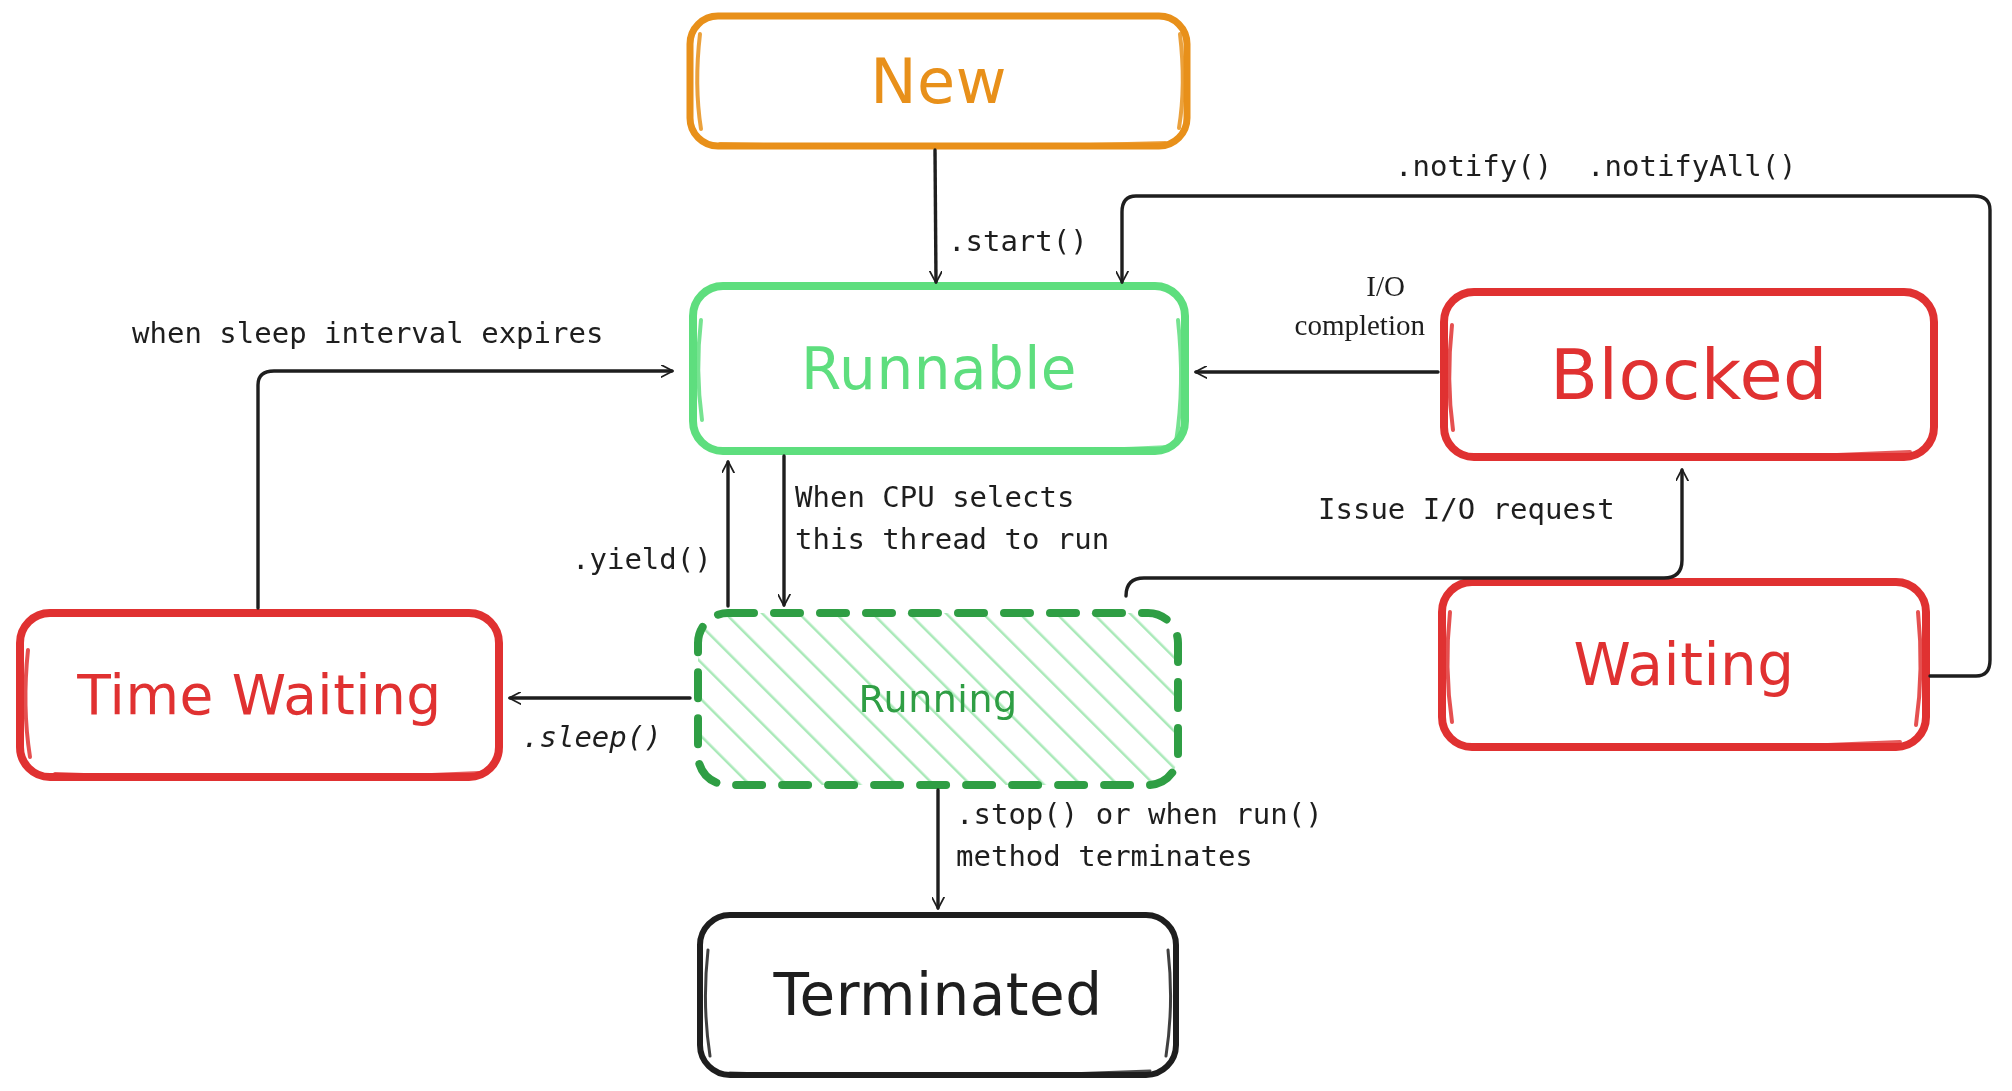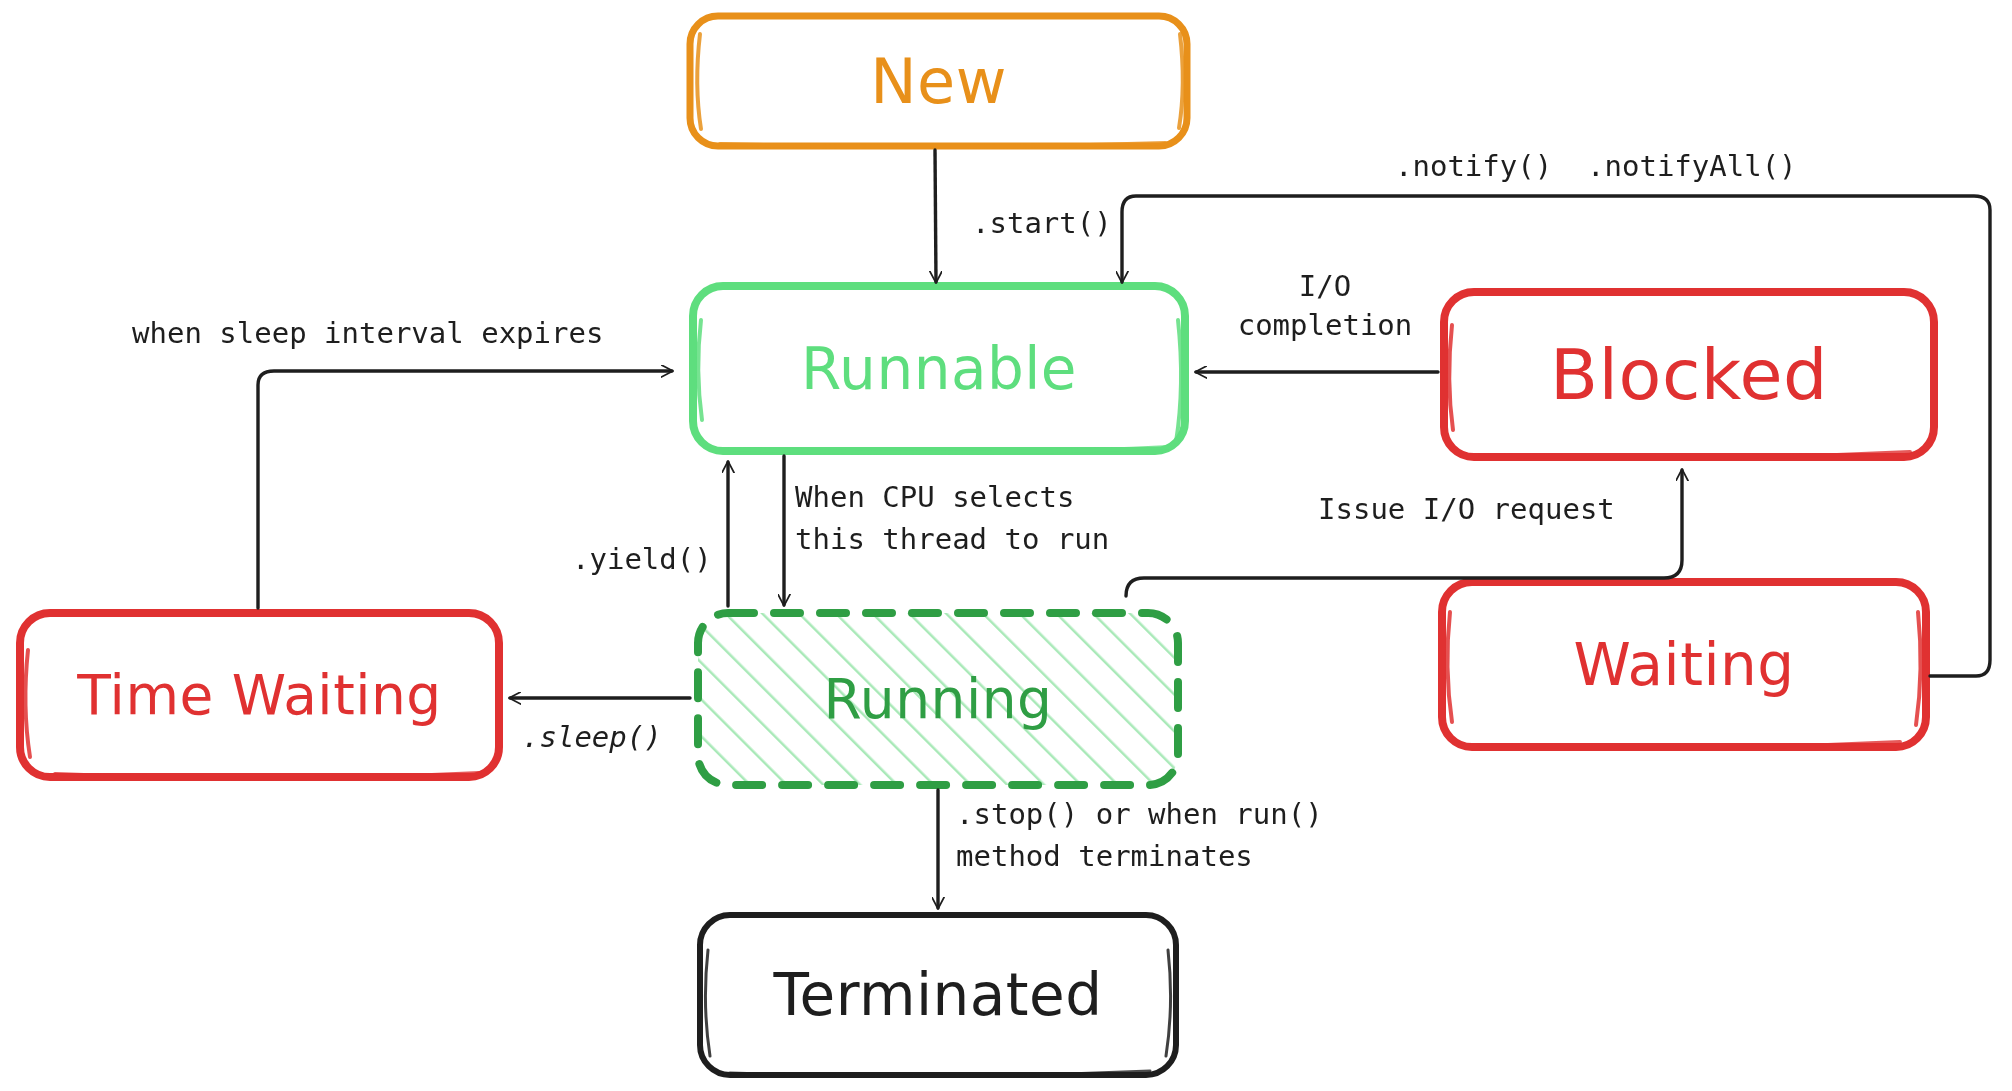".start()" div.edge-label { margin-left: 24px -> none; top: 204px -> 222px }
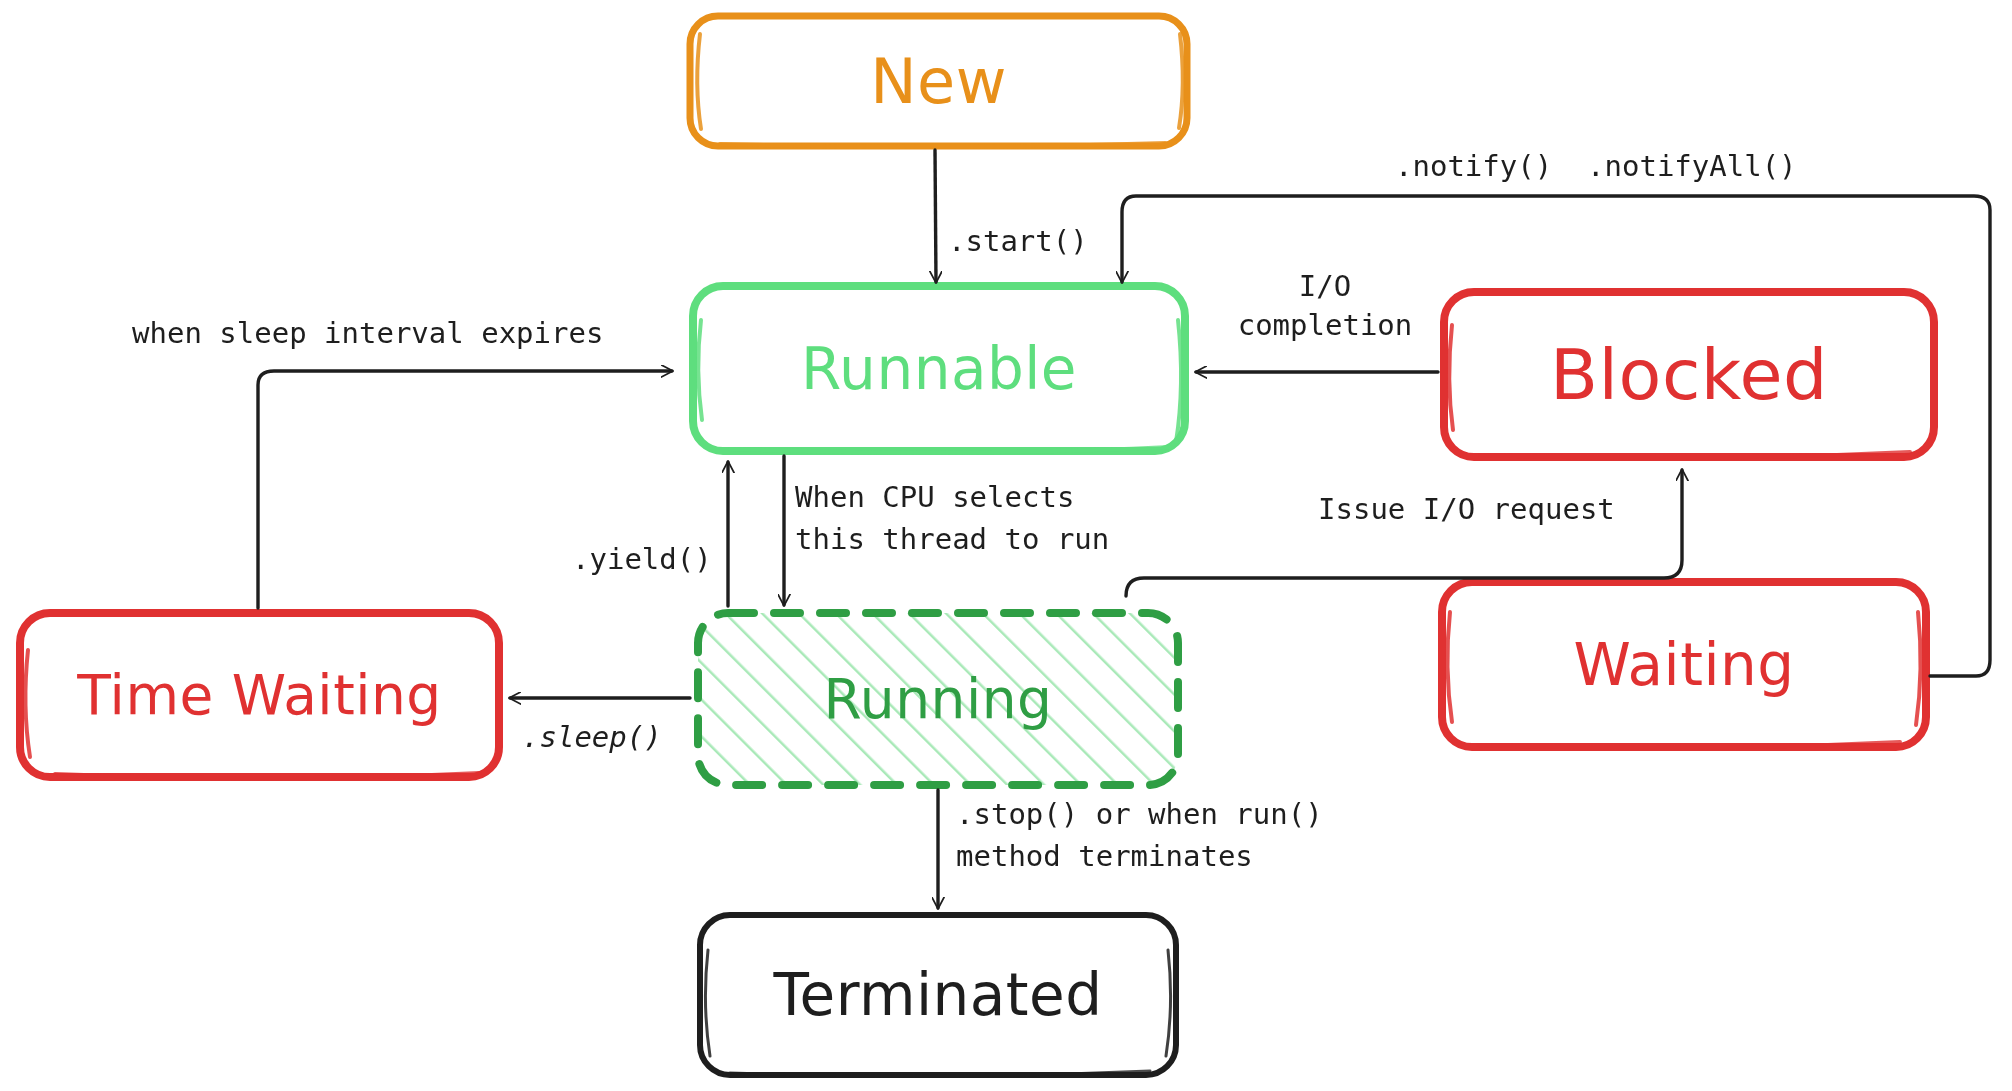"I/O" .edge-label.center { font-family: none -> Liberation Serif, serif; text-align: center -> right }
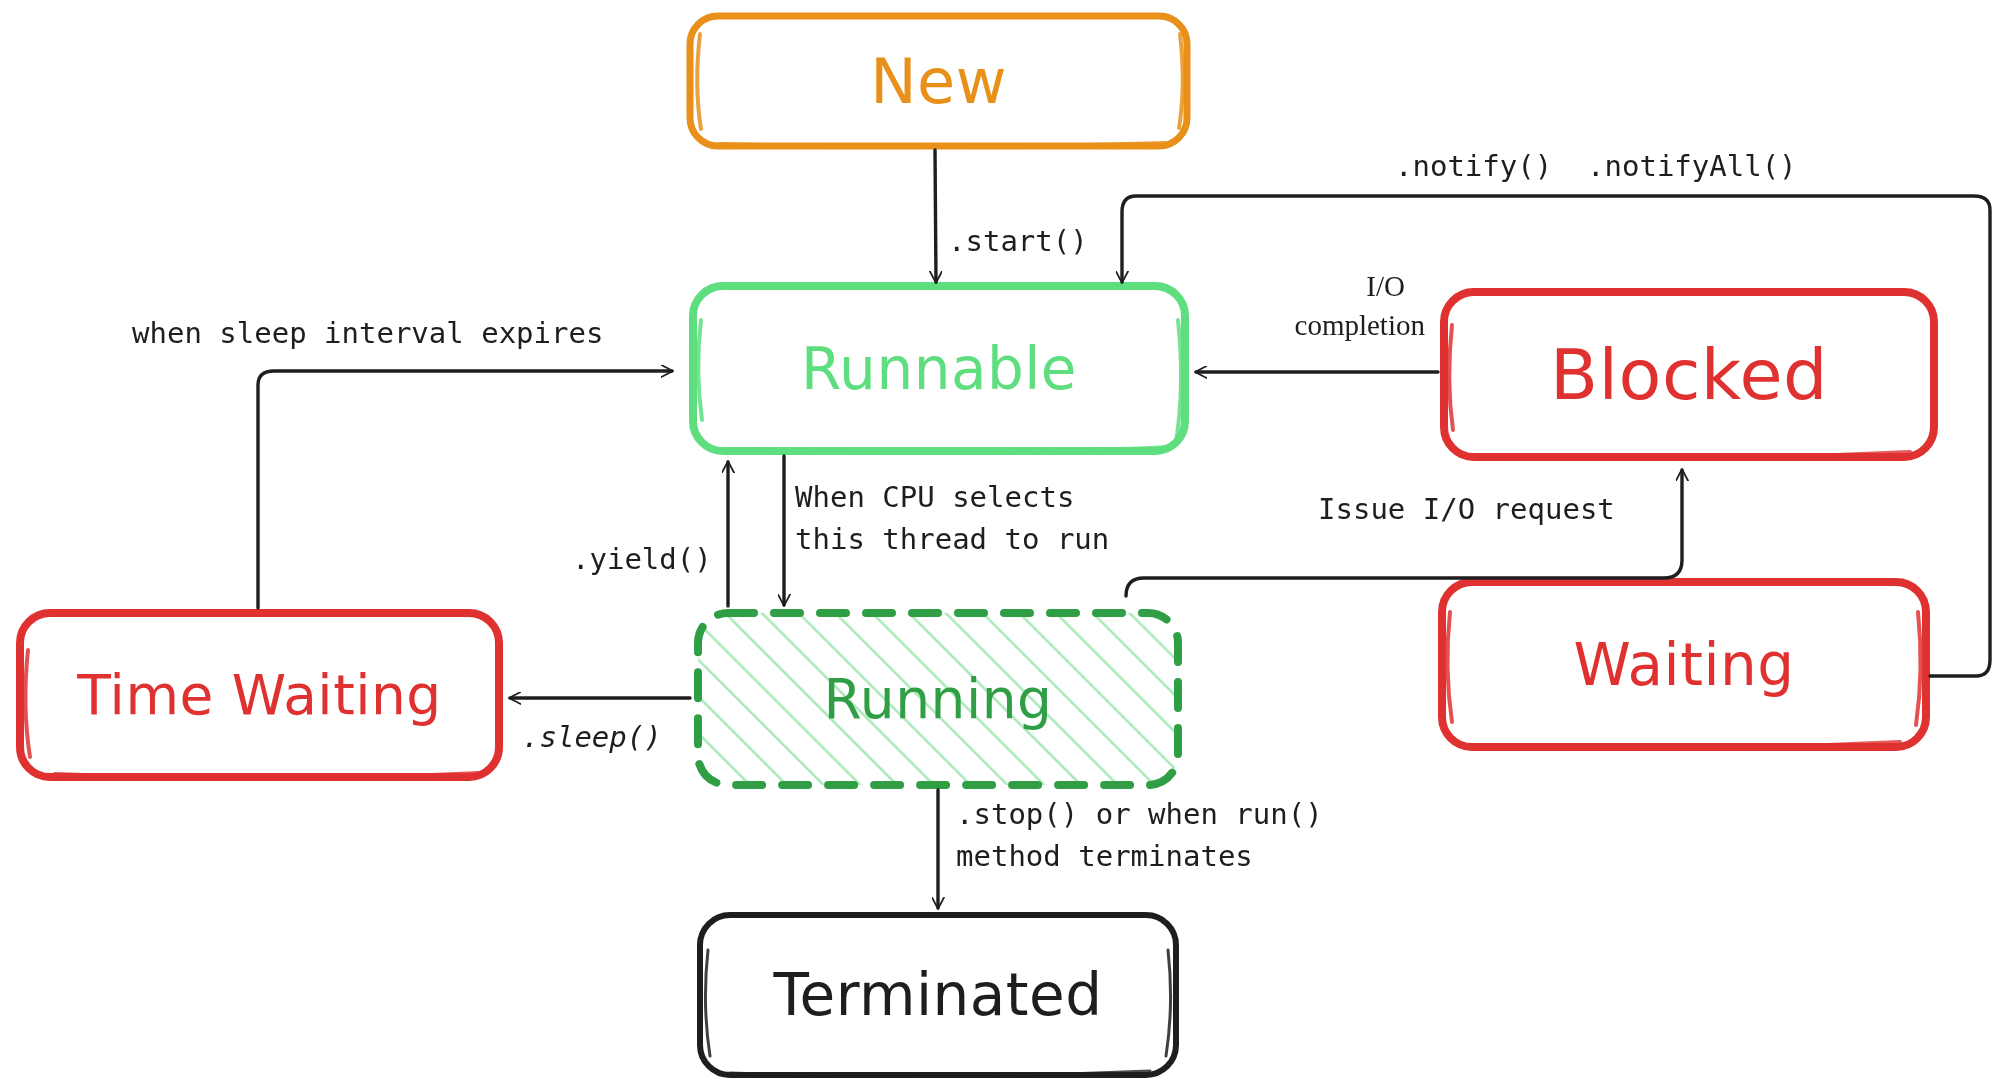"Running" div.node-label { font-size: 55px -> 38px }
